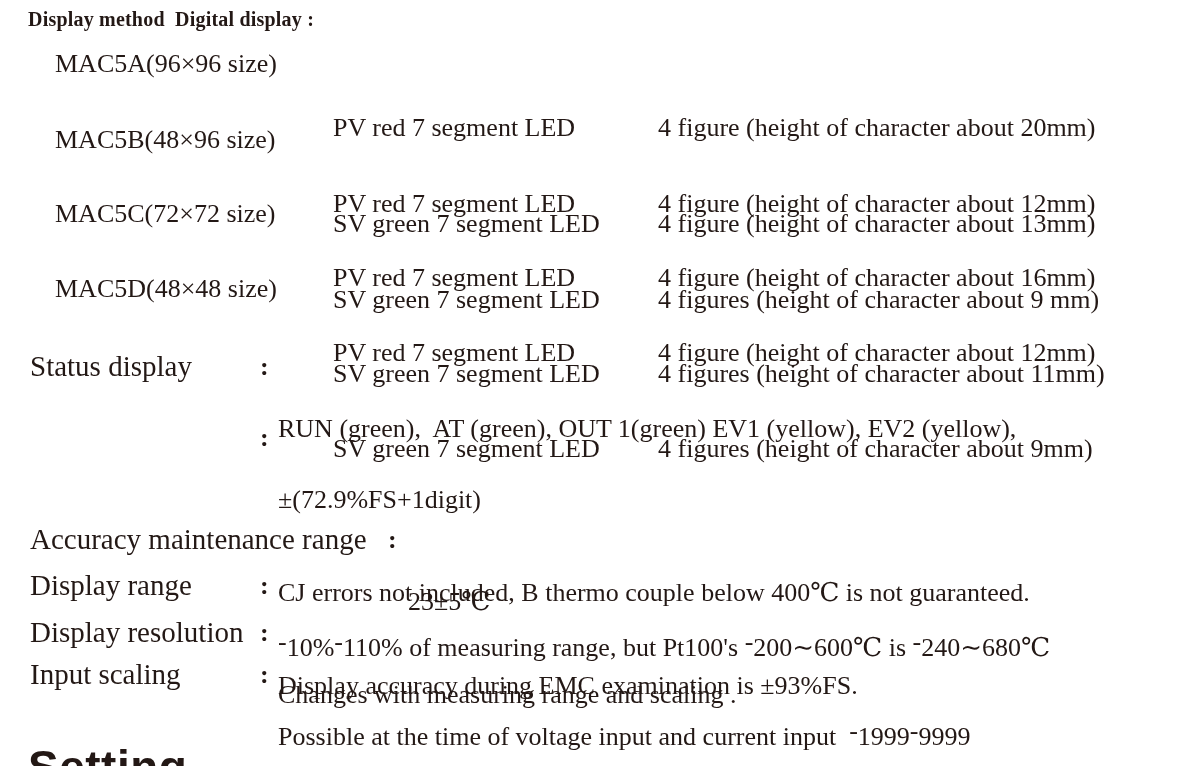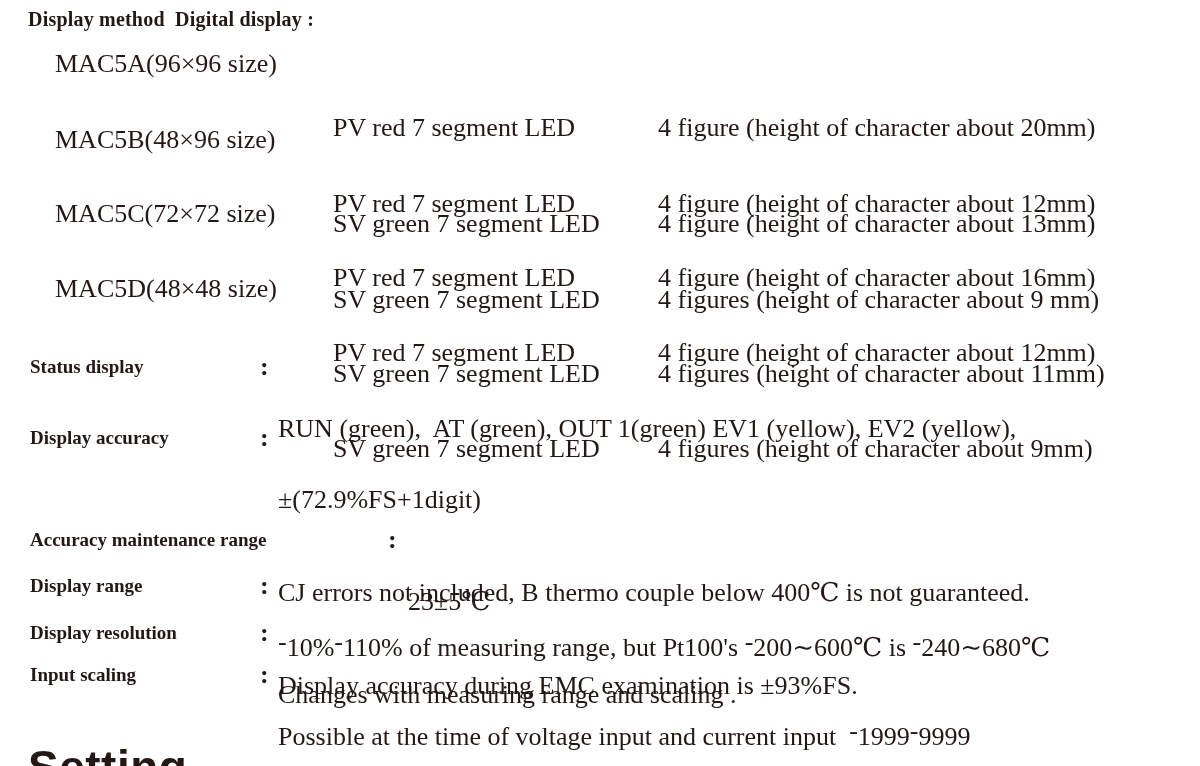"Status display" .spec-label { font-size: 19px -> 29px; font-weight: bold -> normal }
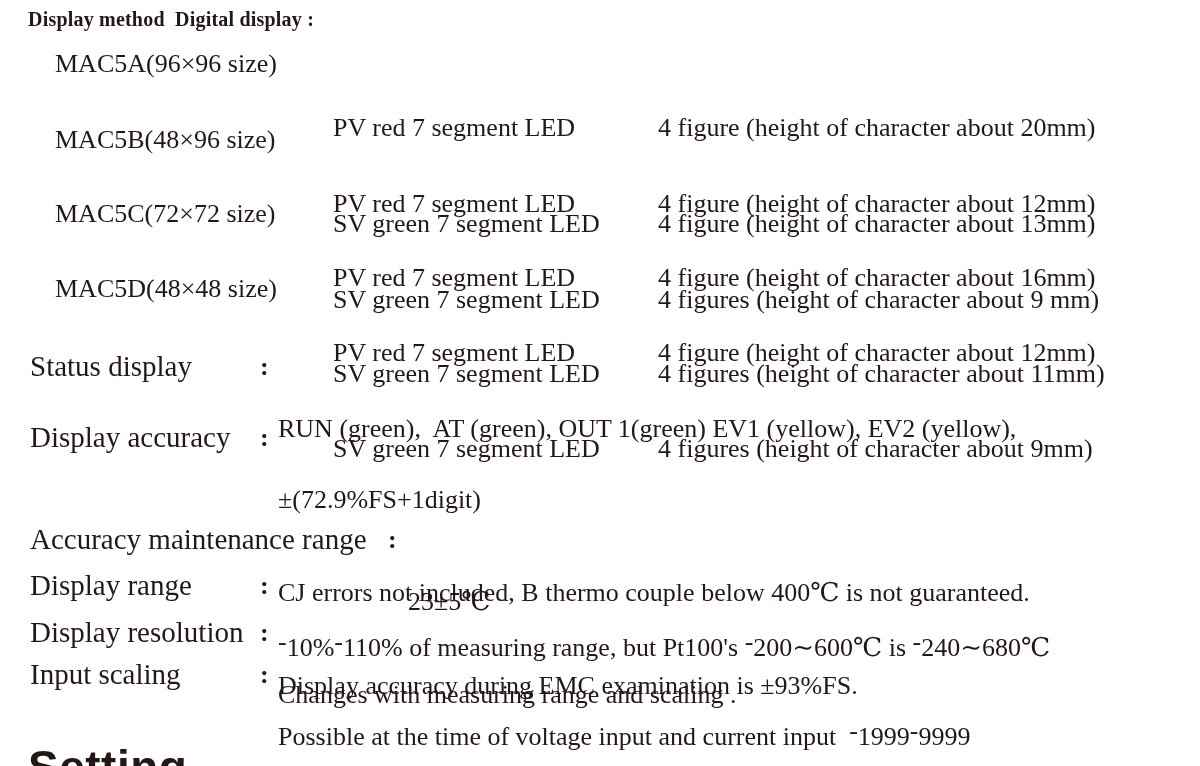"Display accuracy" div.spec-label { html: <div>Display accuracy</div> -> none }
